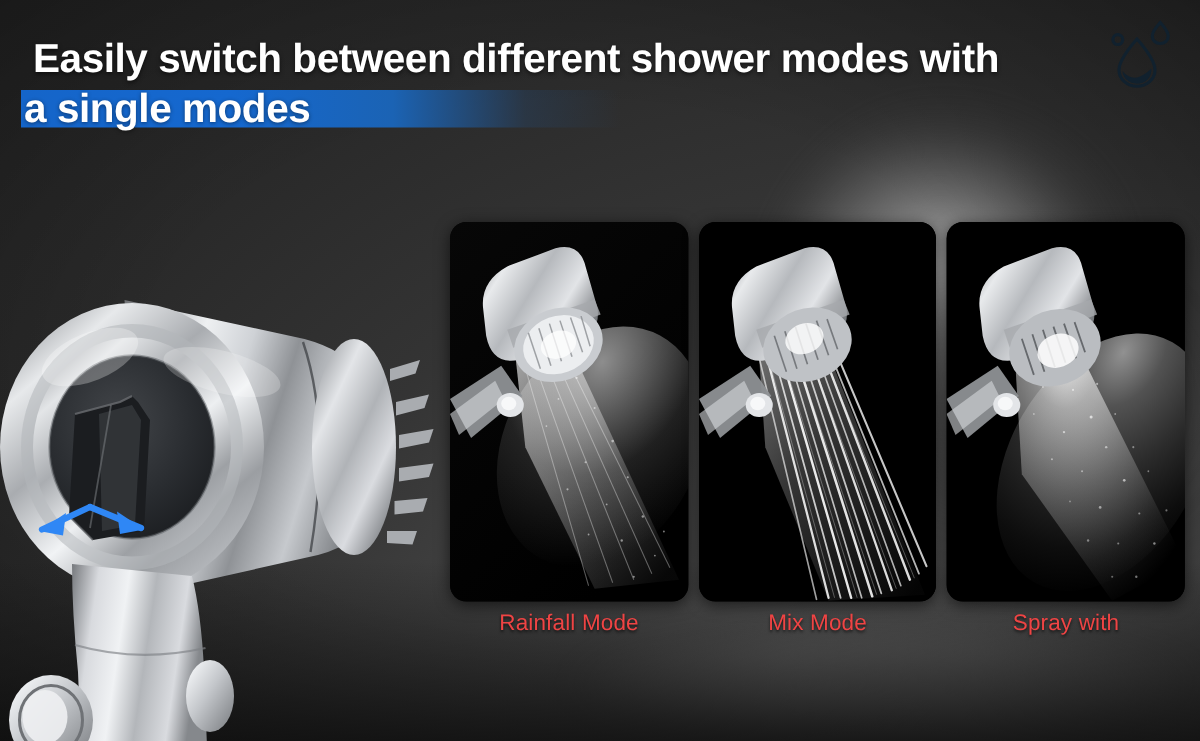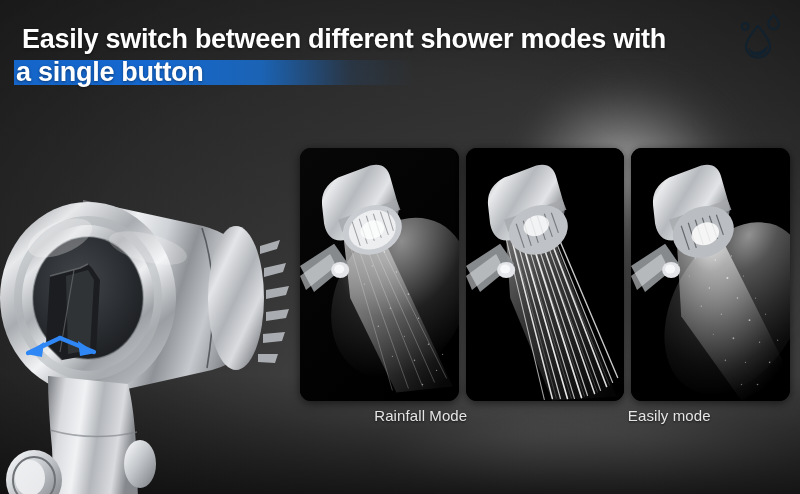"a single button" div.headline-line2 { text: button -> modes }
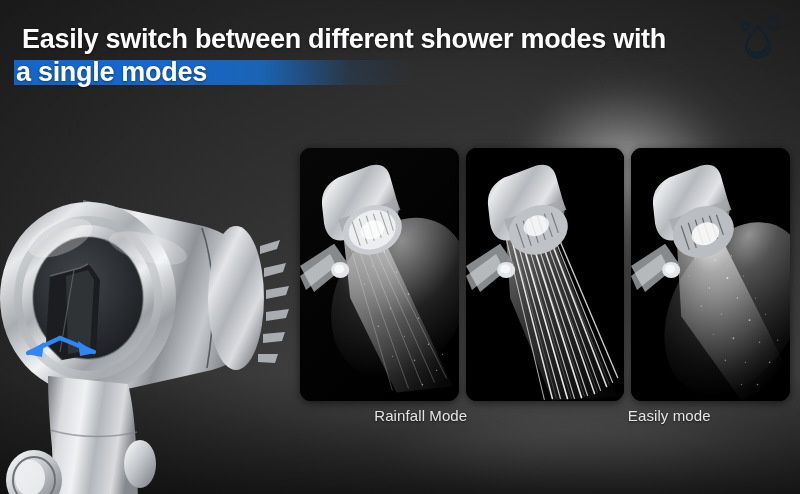"Rainfall Mode" .label { color: #e5e5e5 -> #ef4444 }
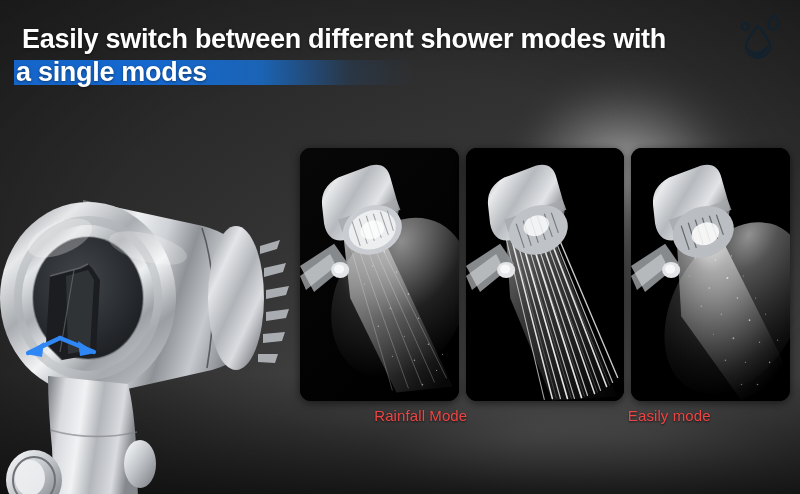"Mix Mode" div.label { html: none -> <div>Mix Mode</div> }
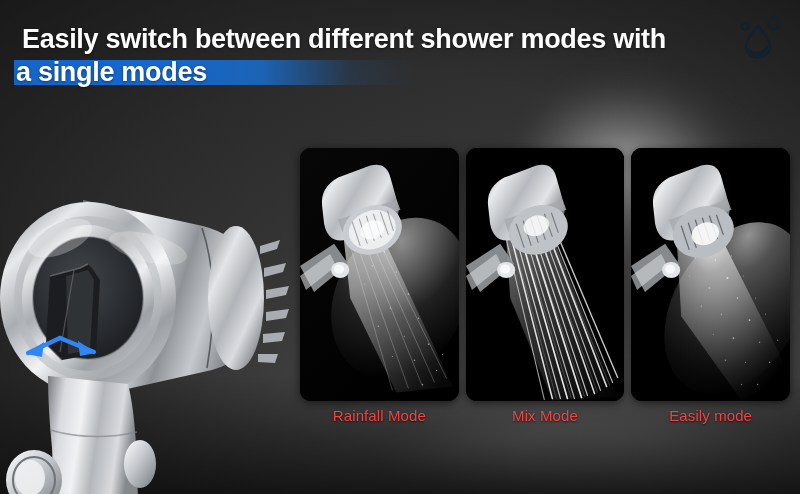"Easily mode" div.label { text: Easily mode -> Spray with }
